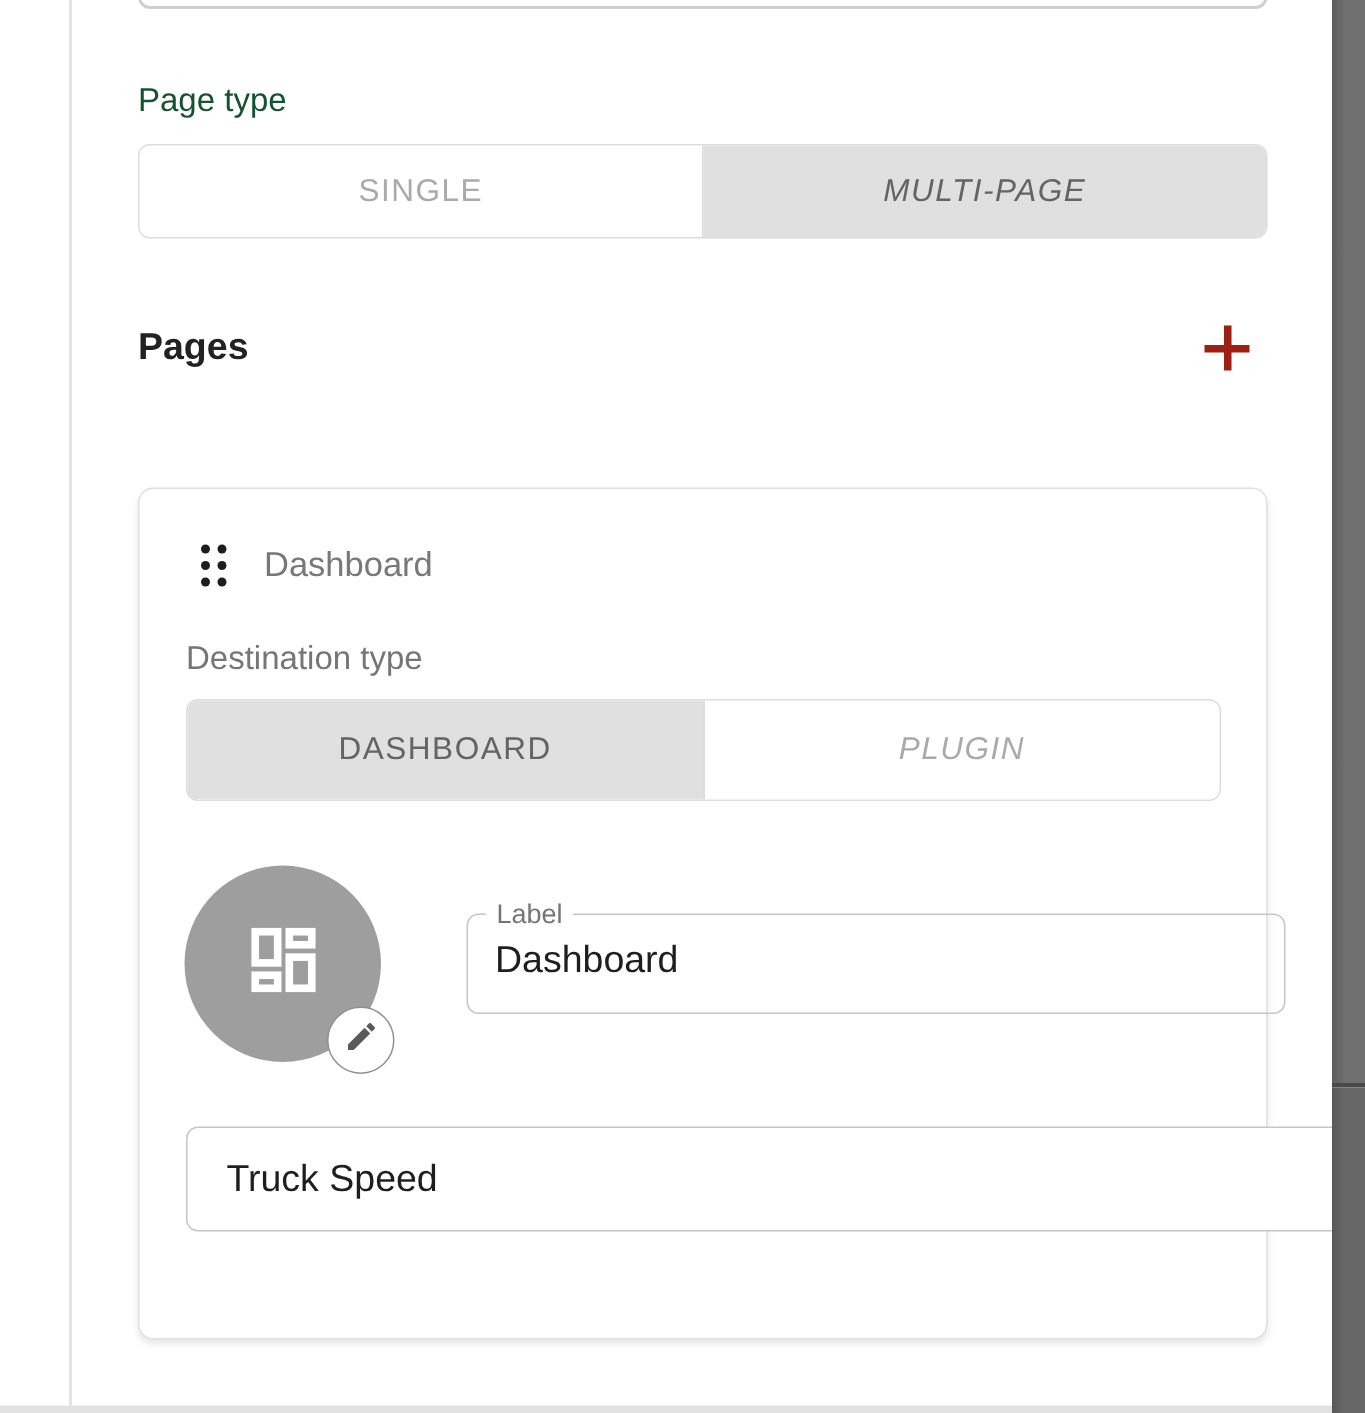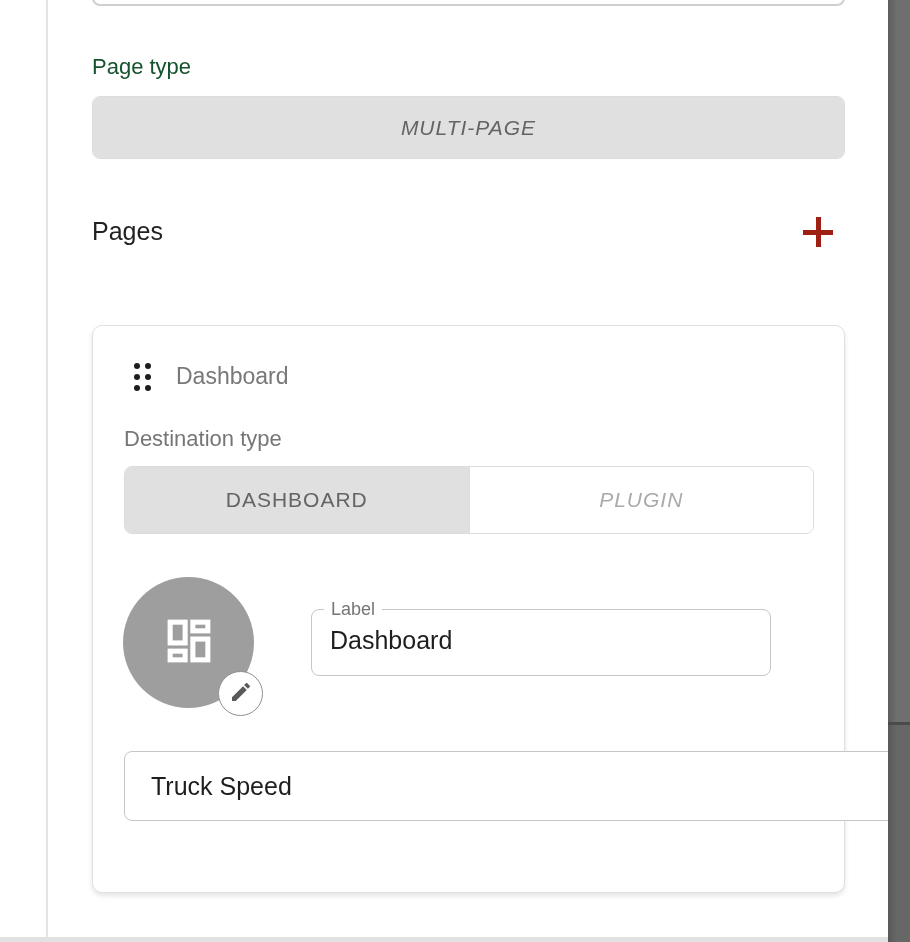"SINGLE" div.segment { html: none -> <div>SINGLE</div> }
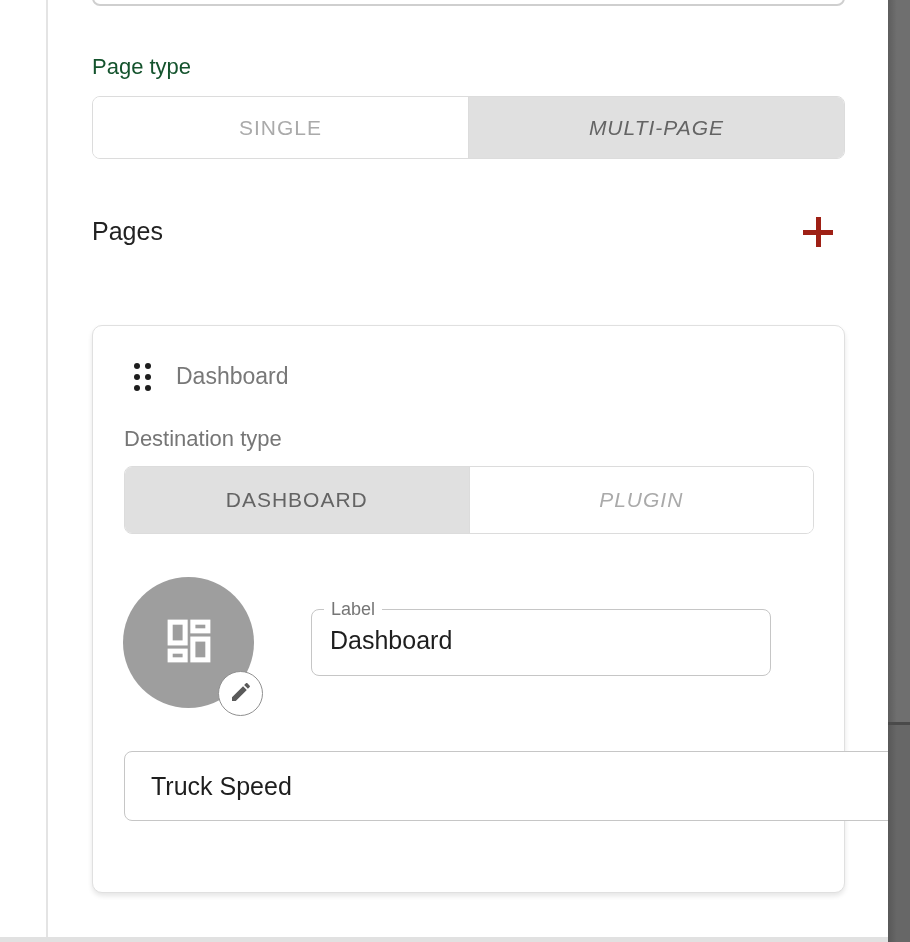"Pages" .pages-heading { font-weight: normal -> bold }
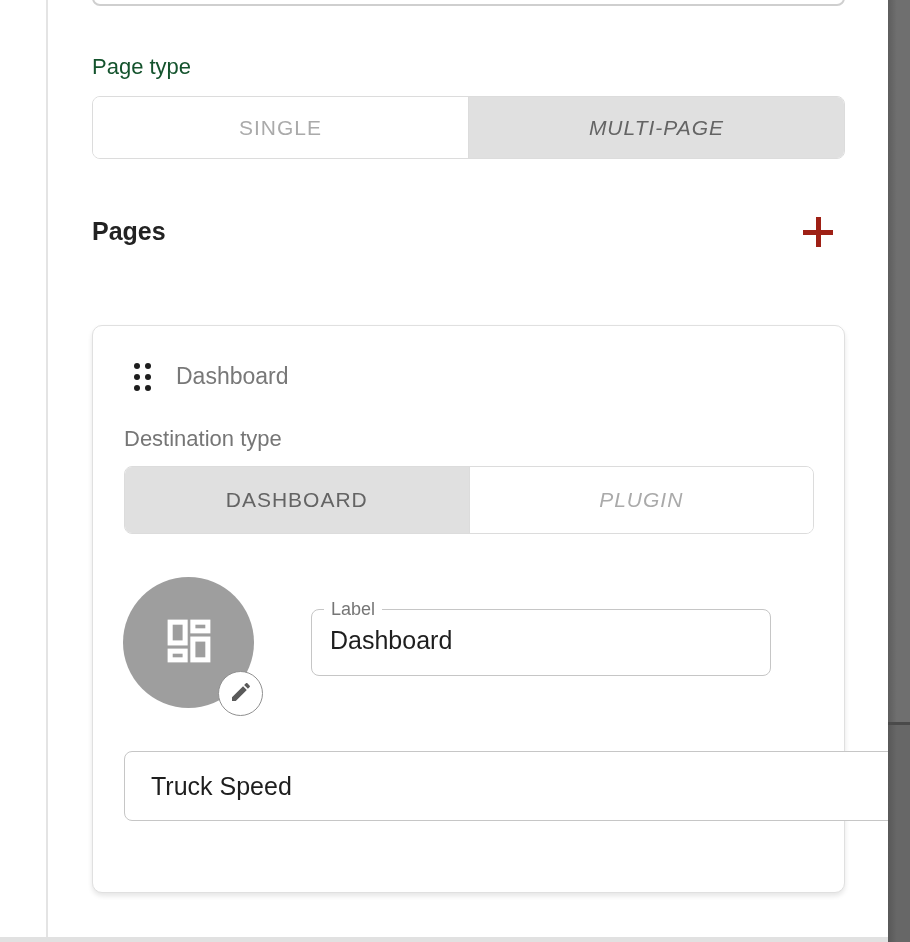"Label" .label-fieldset { width: 460px -> 546px }
